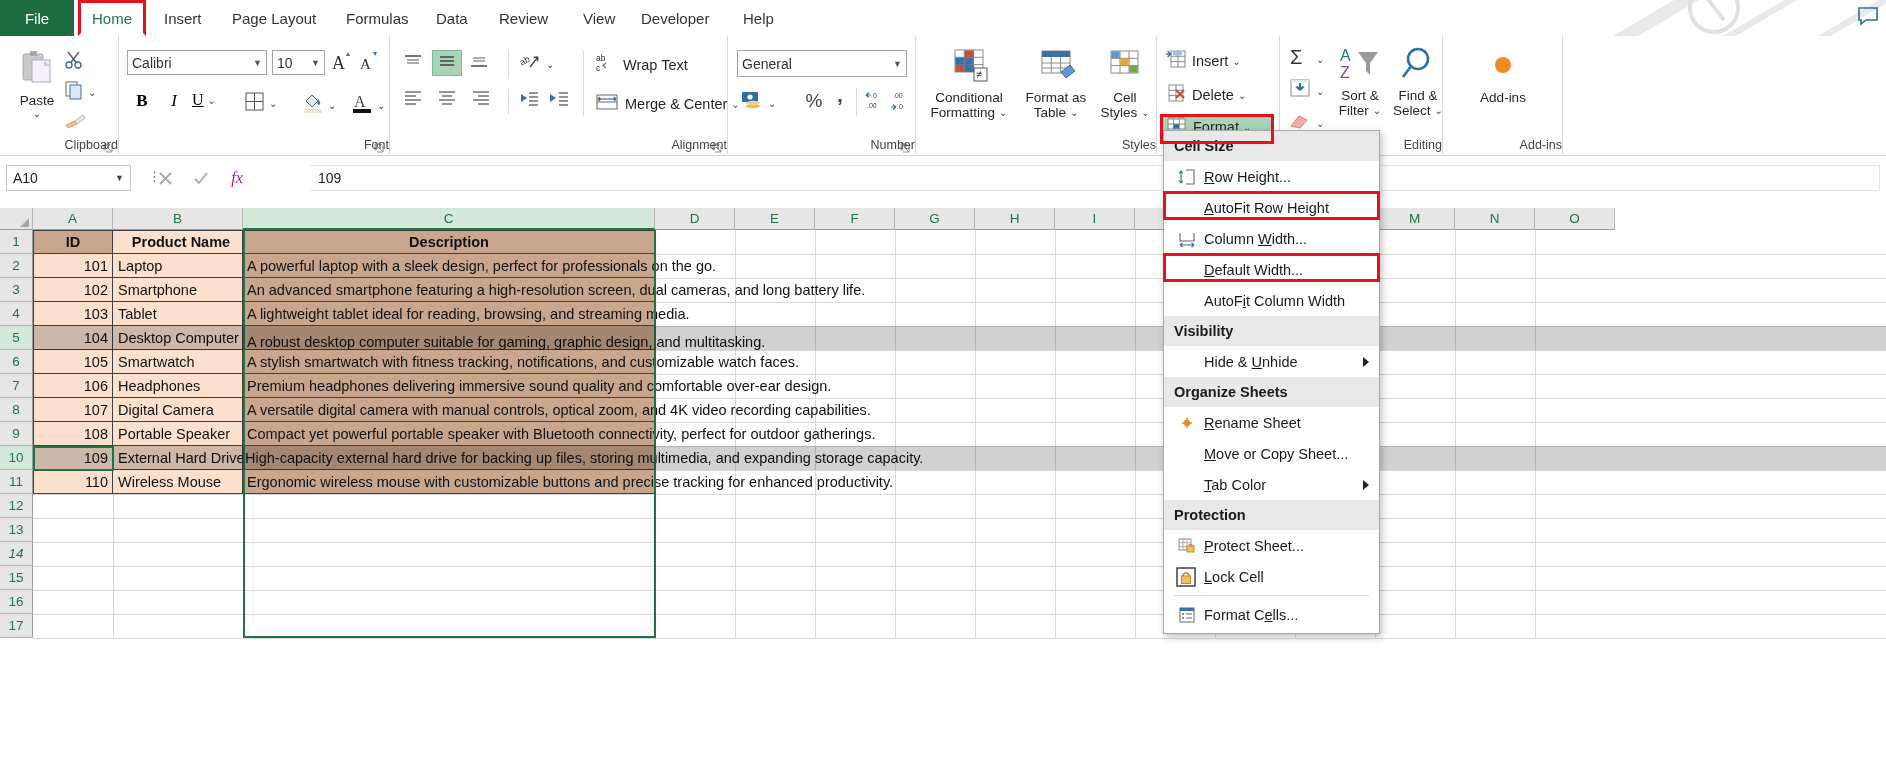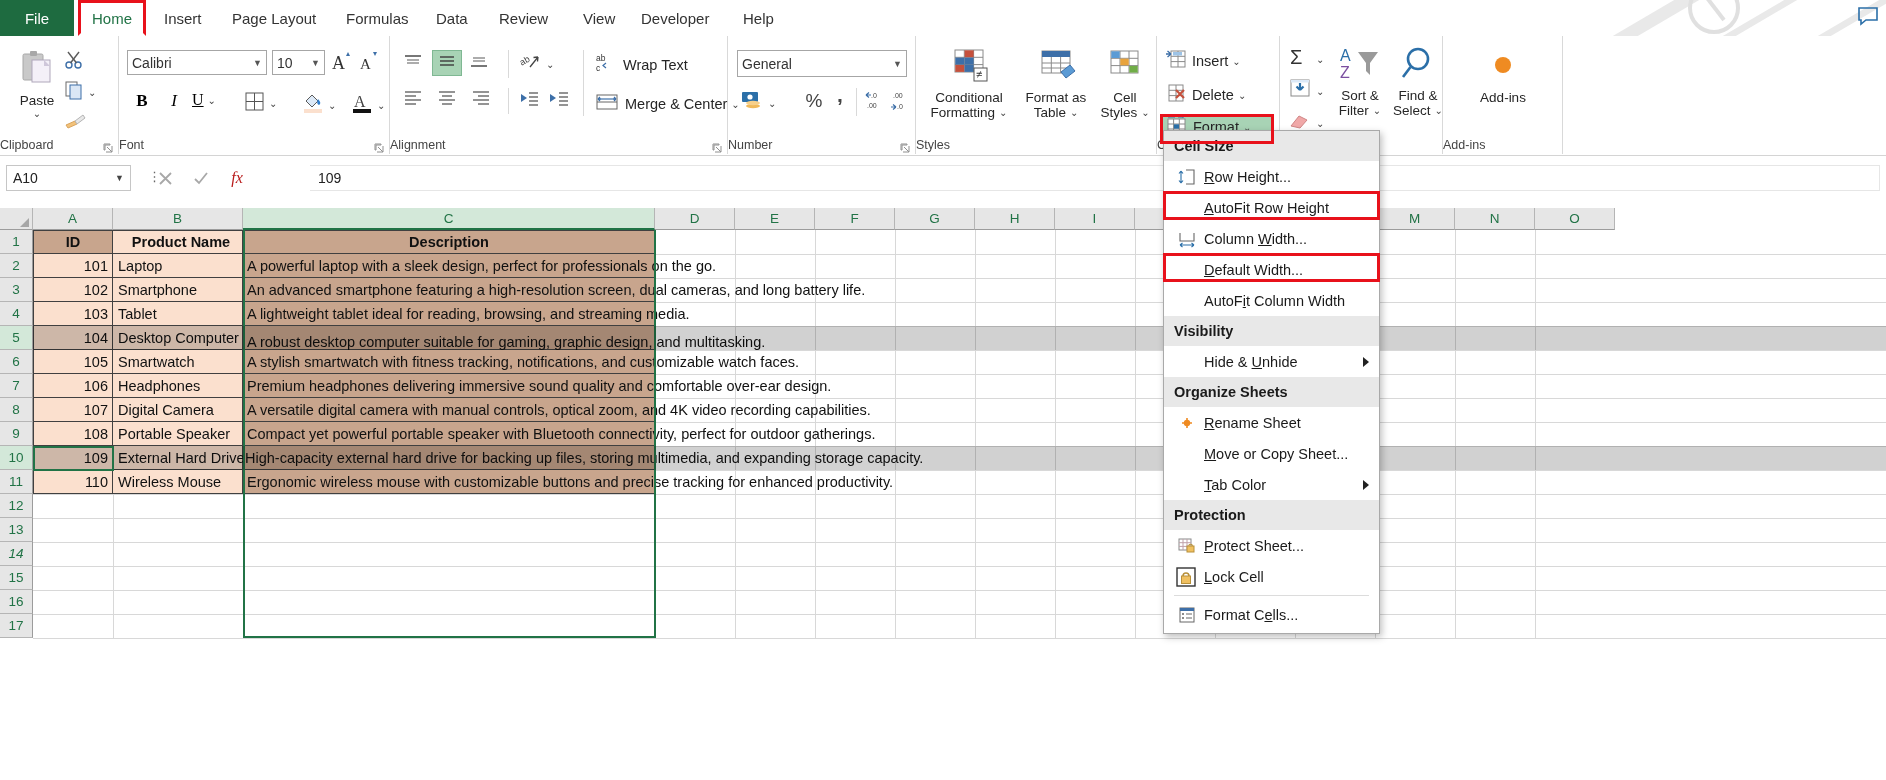"Clipboard" .rgroup-label { text-align: left -> right }
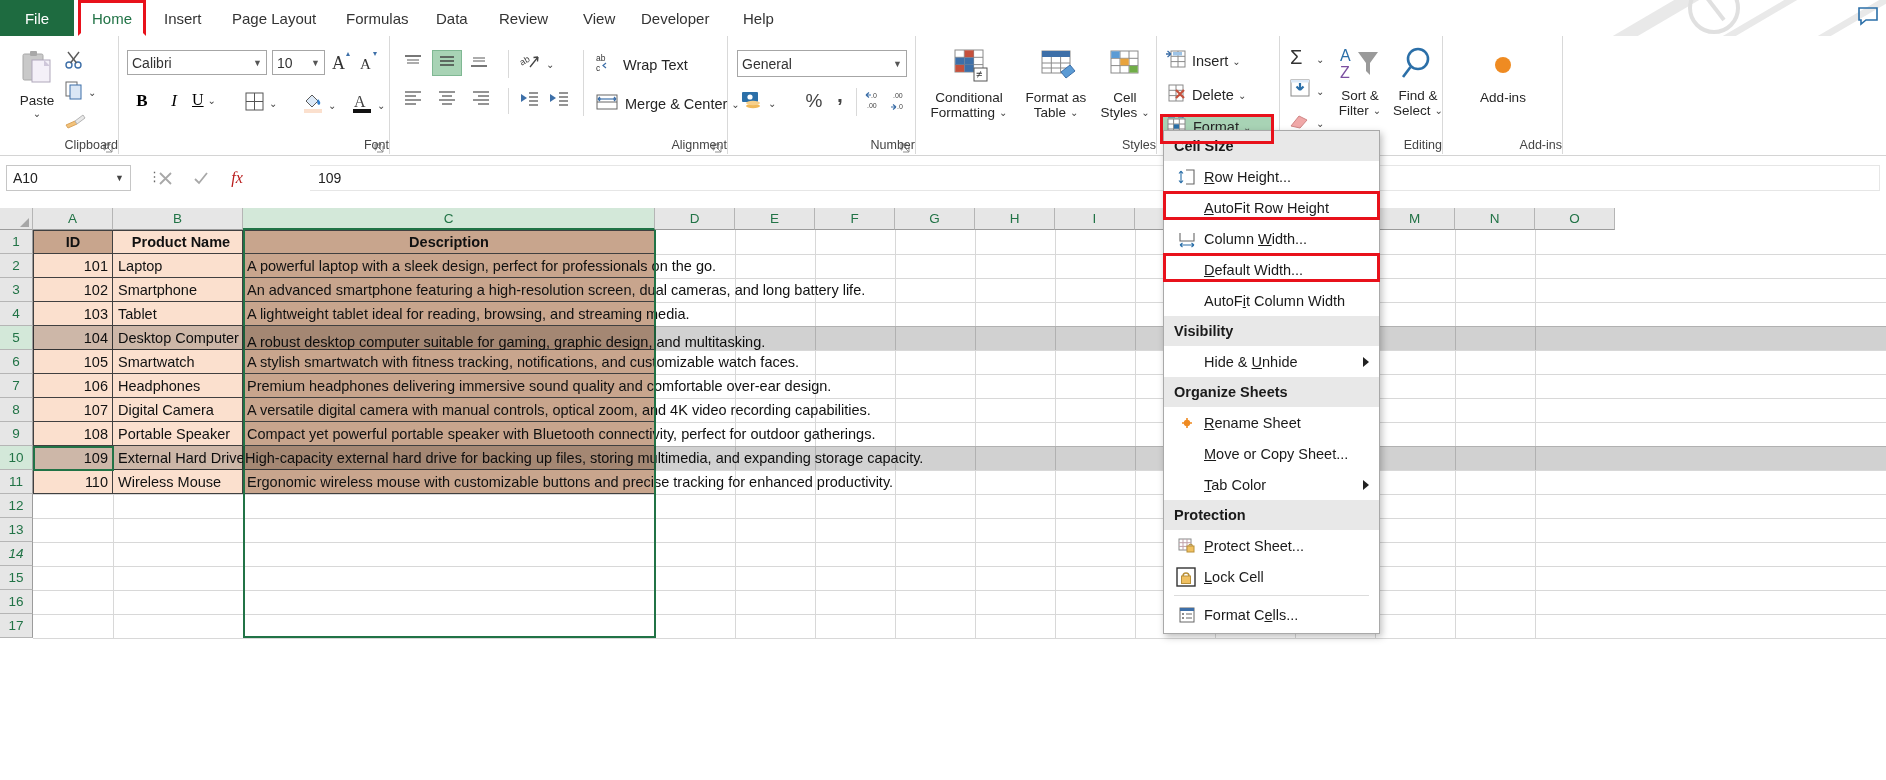"fx" i { color: #b91c1c -> #a21caf }
